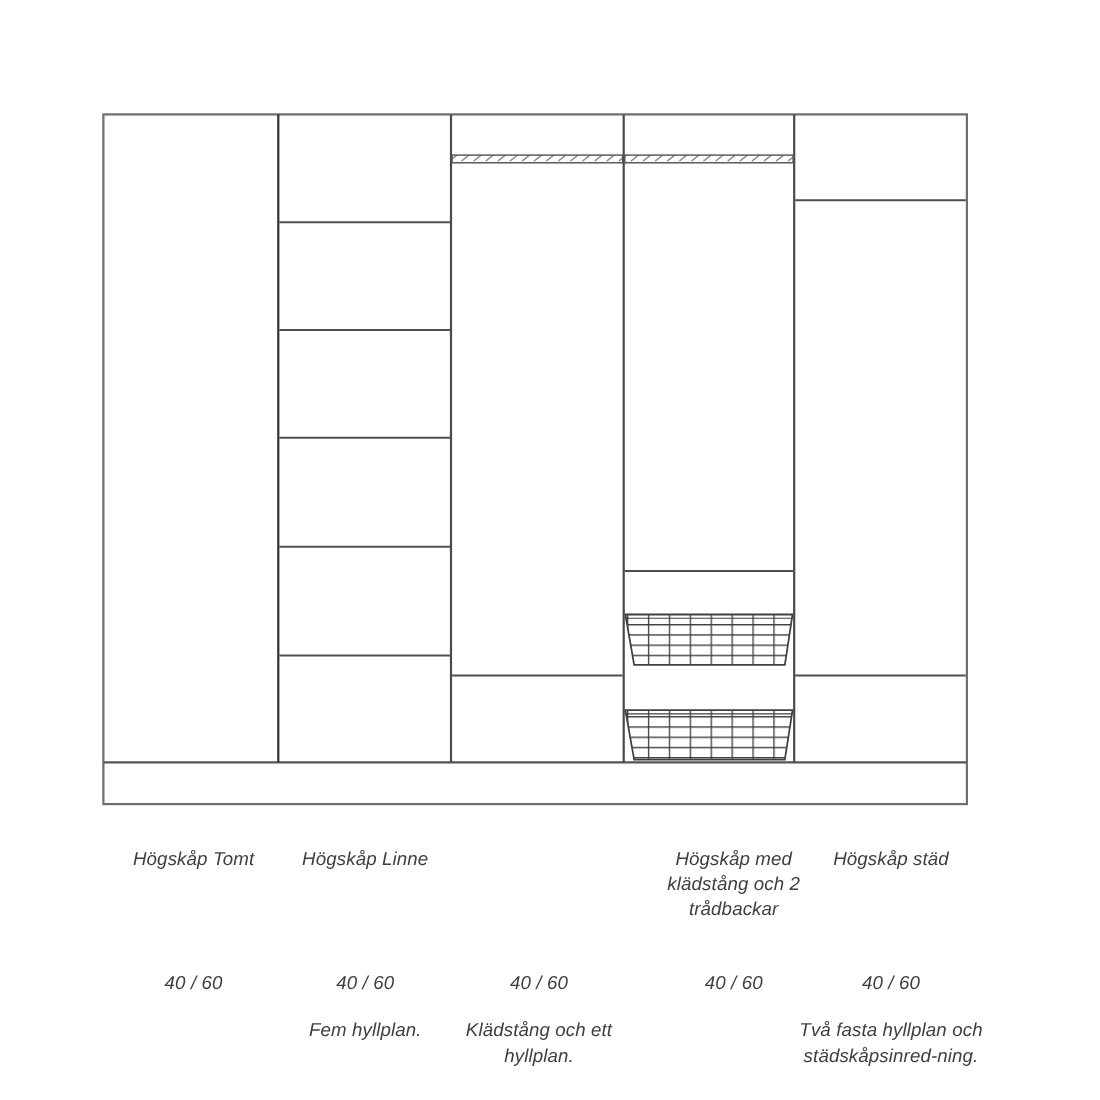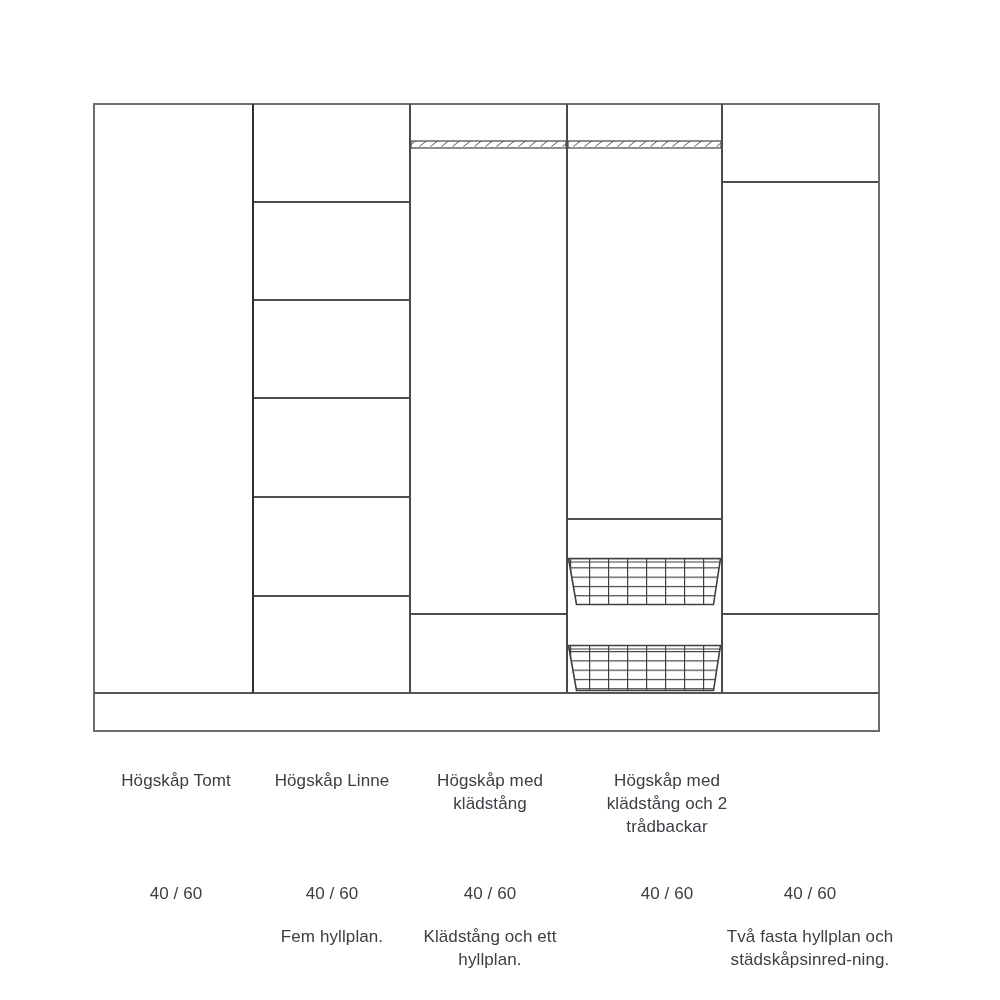"Högskåp Tomt" .label-col { font-style: none -> italic }
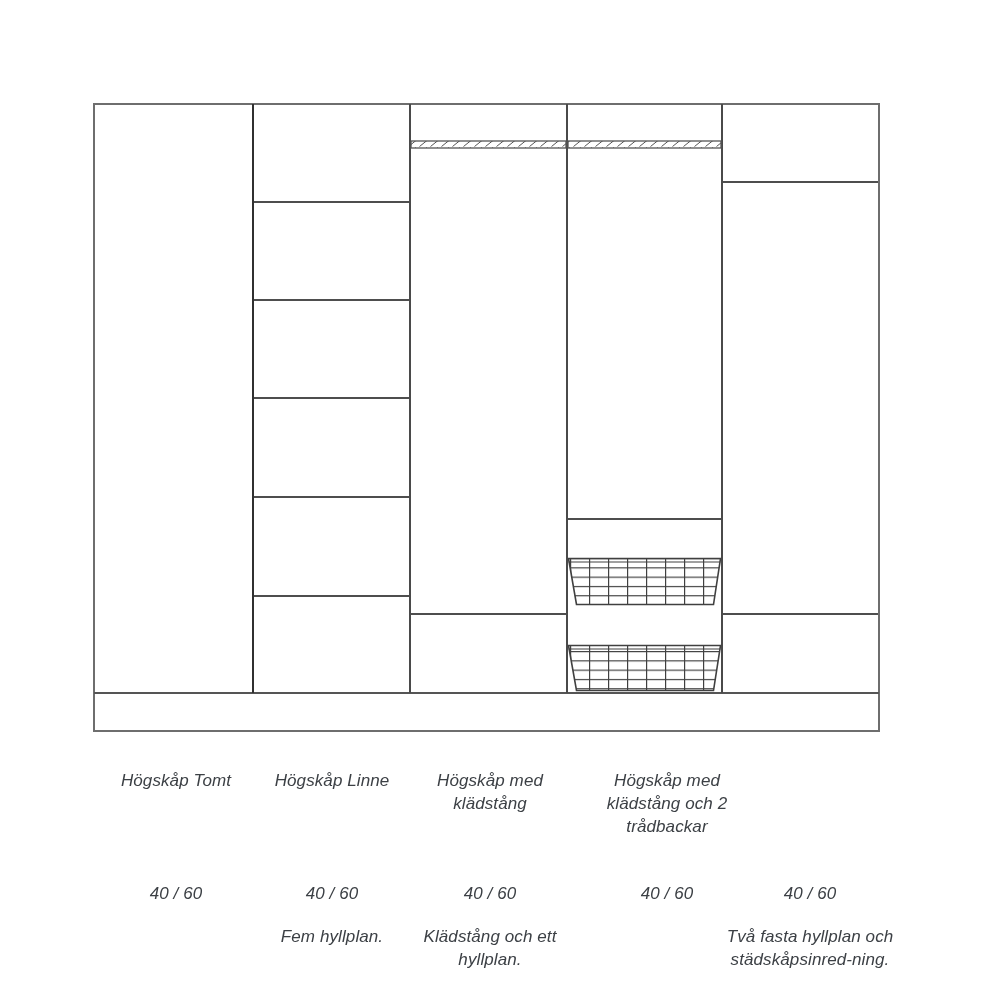"Högskåp med klädstång" div.cab-name { html: <div>Högskåp med klädstång</div> -> none }
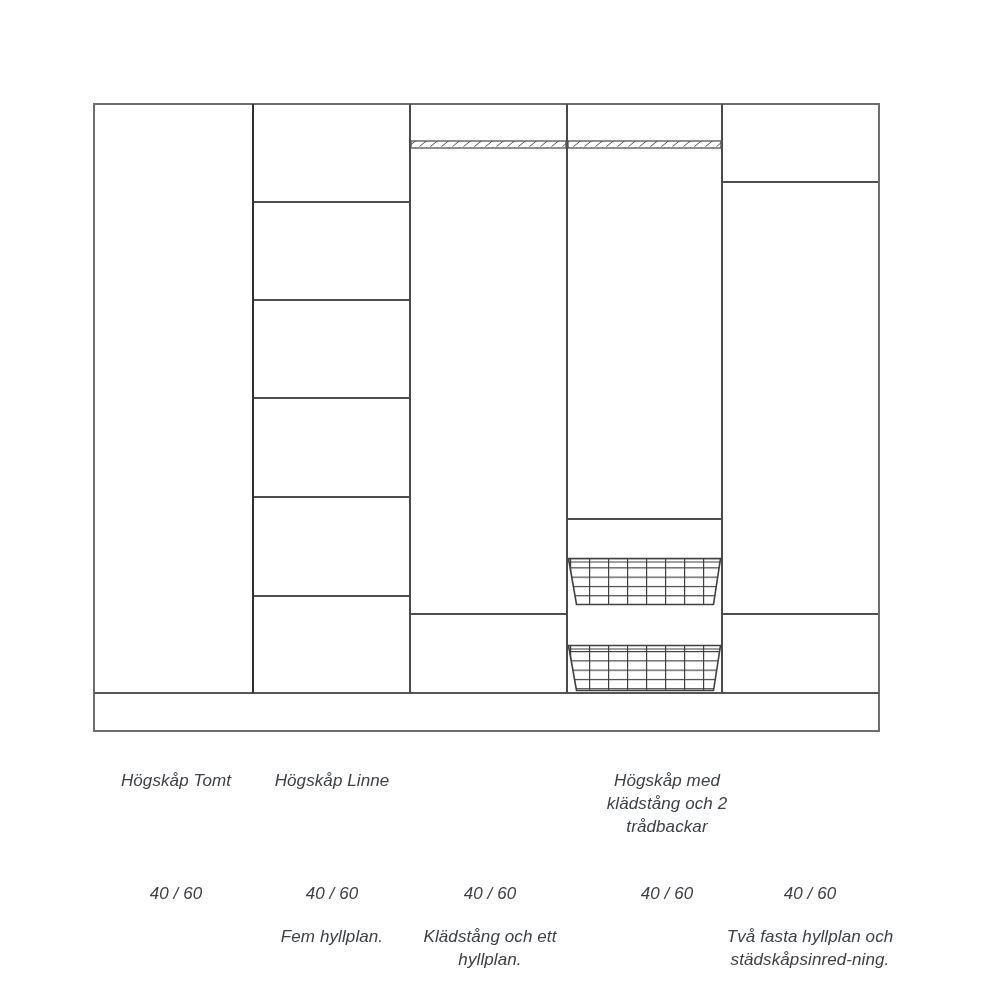"Högskåp städ" div.cab-name { html: none -> <div>Högskåp städ</div> }
